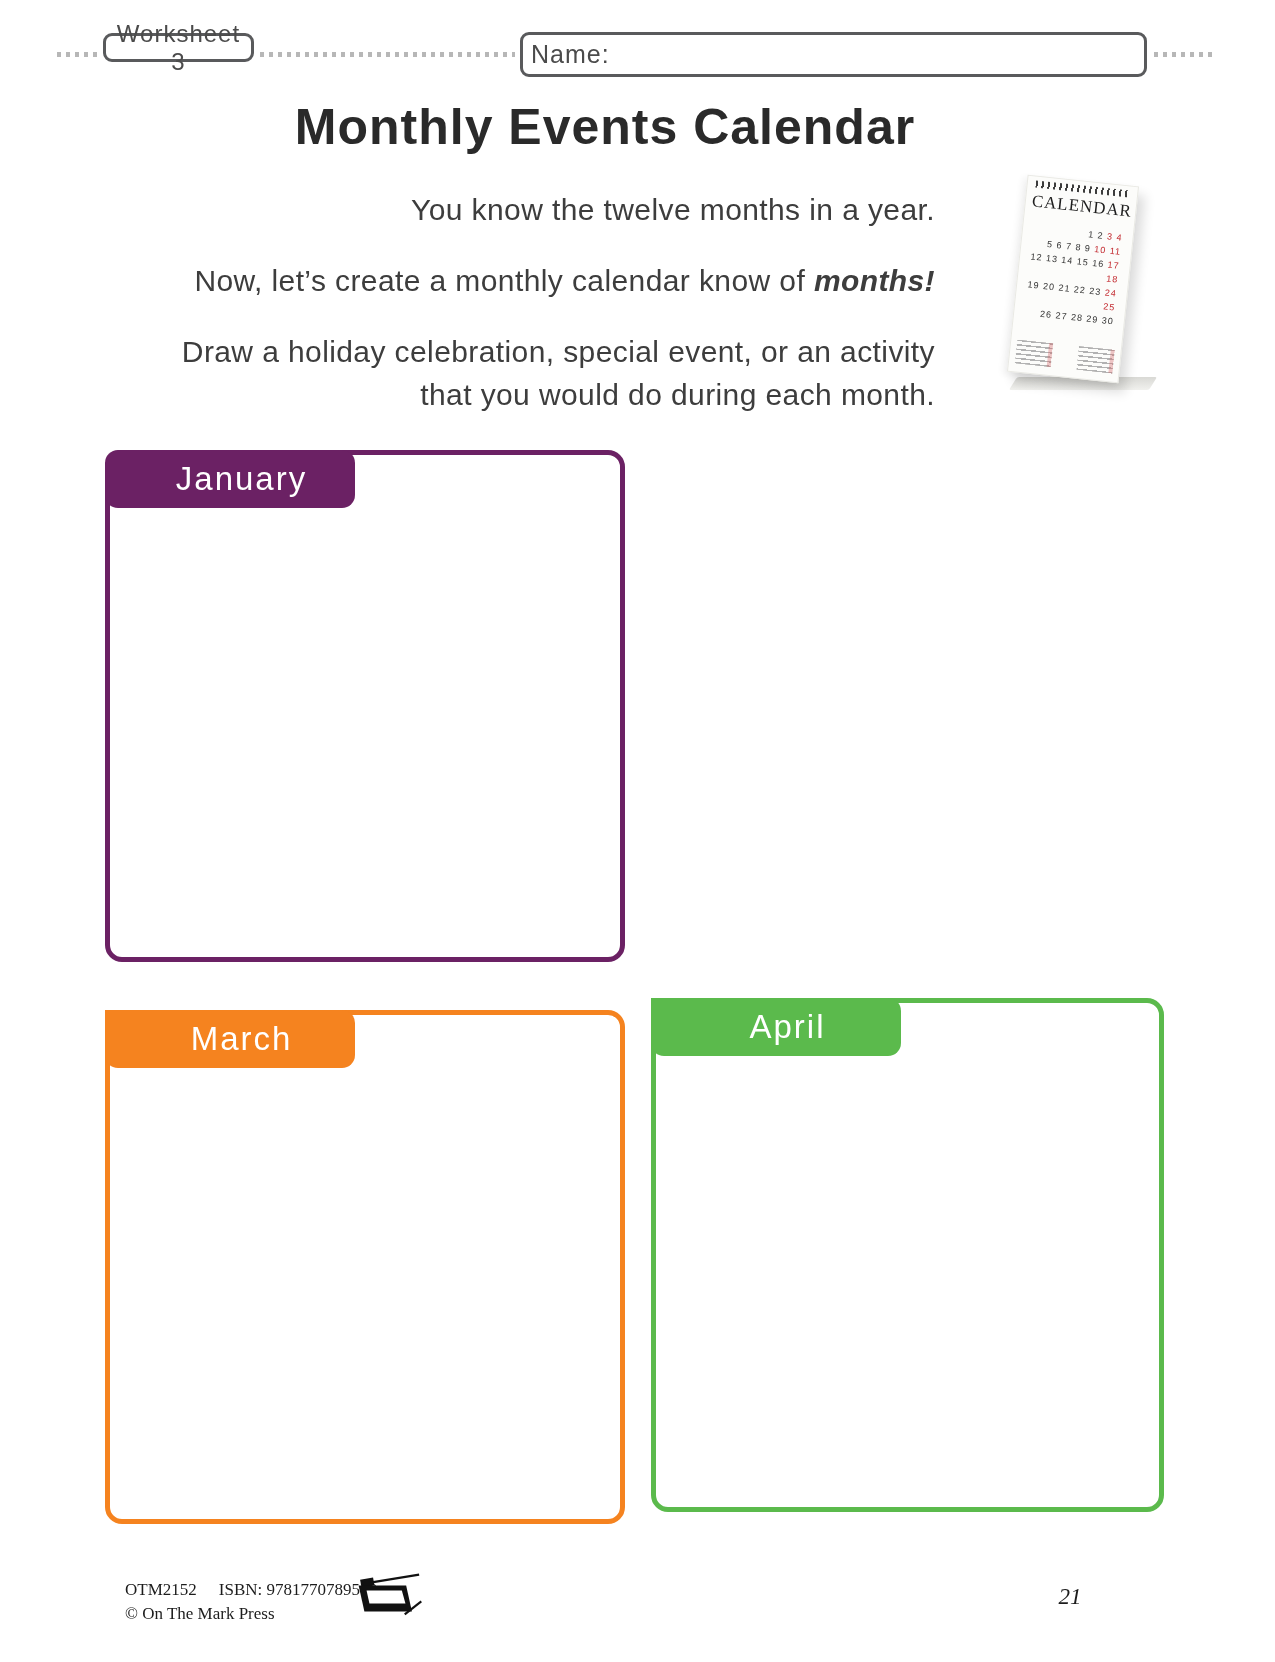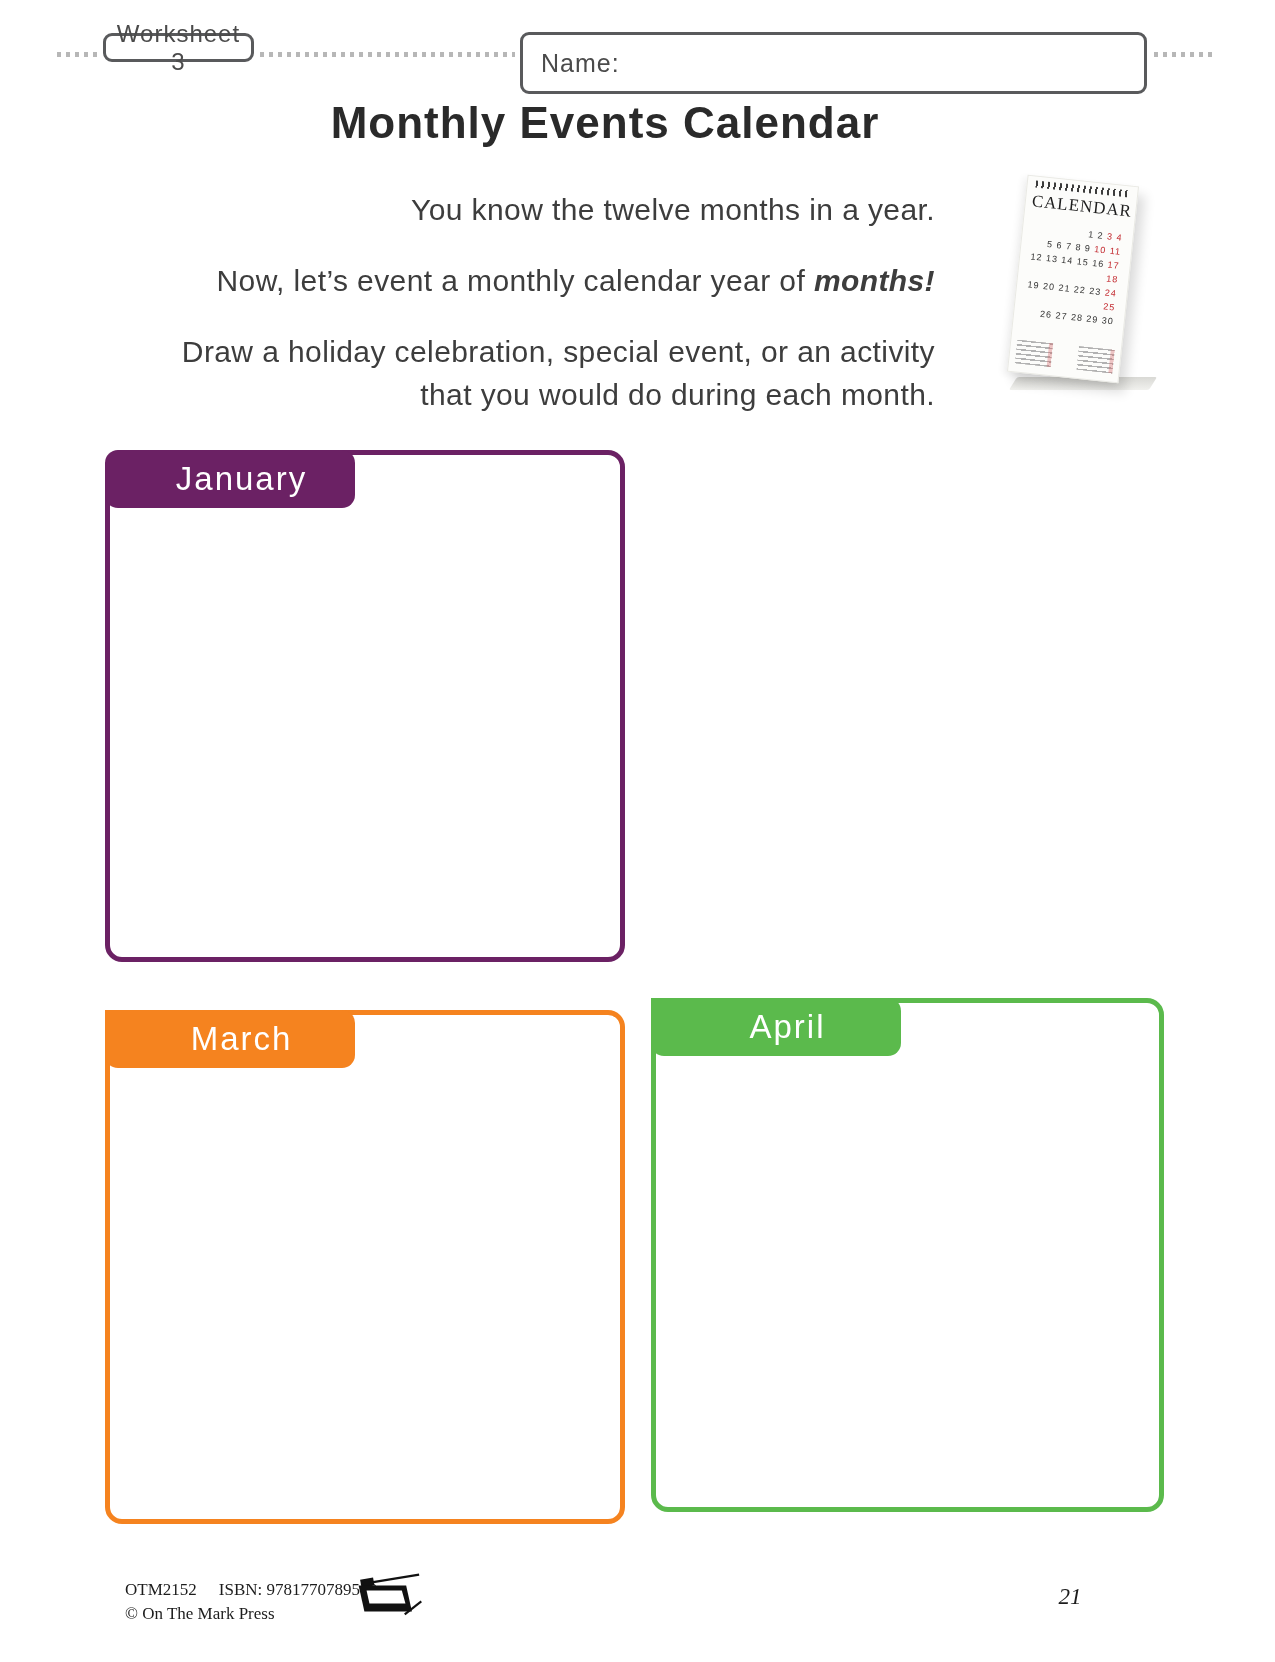"Name:" .name-box { height: 62px -> 45px; padding-left: 18px -> 8px }
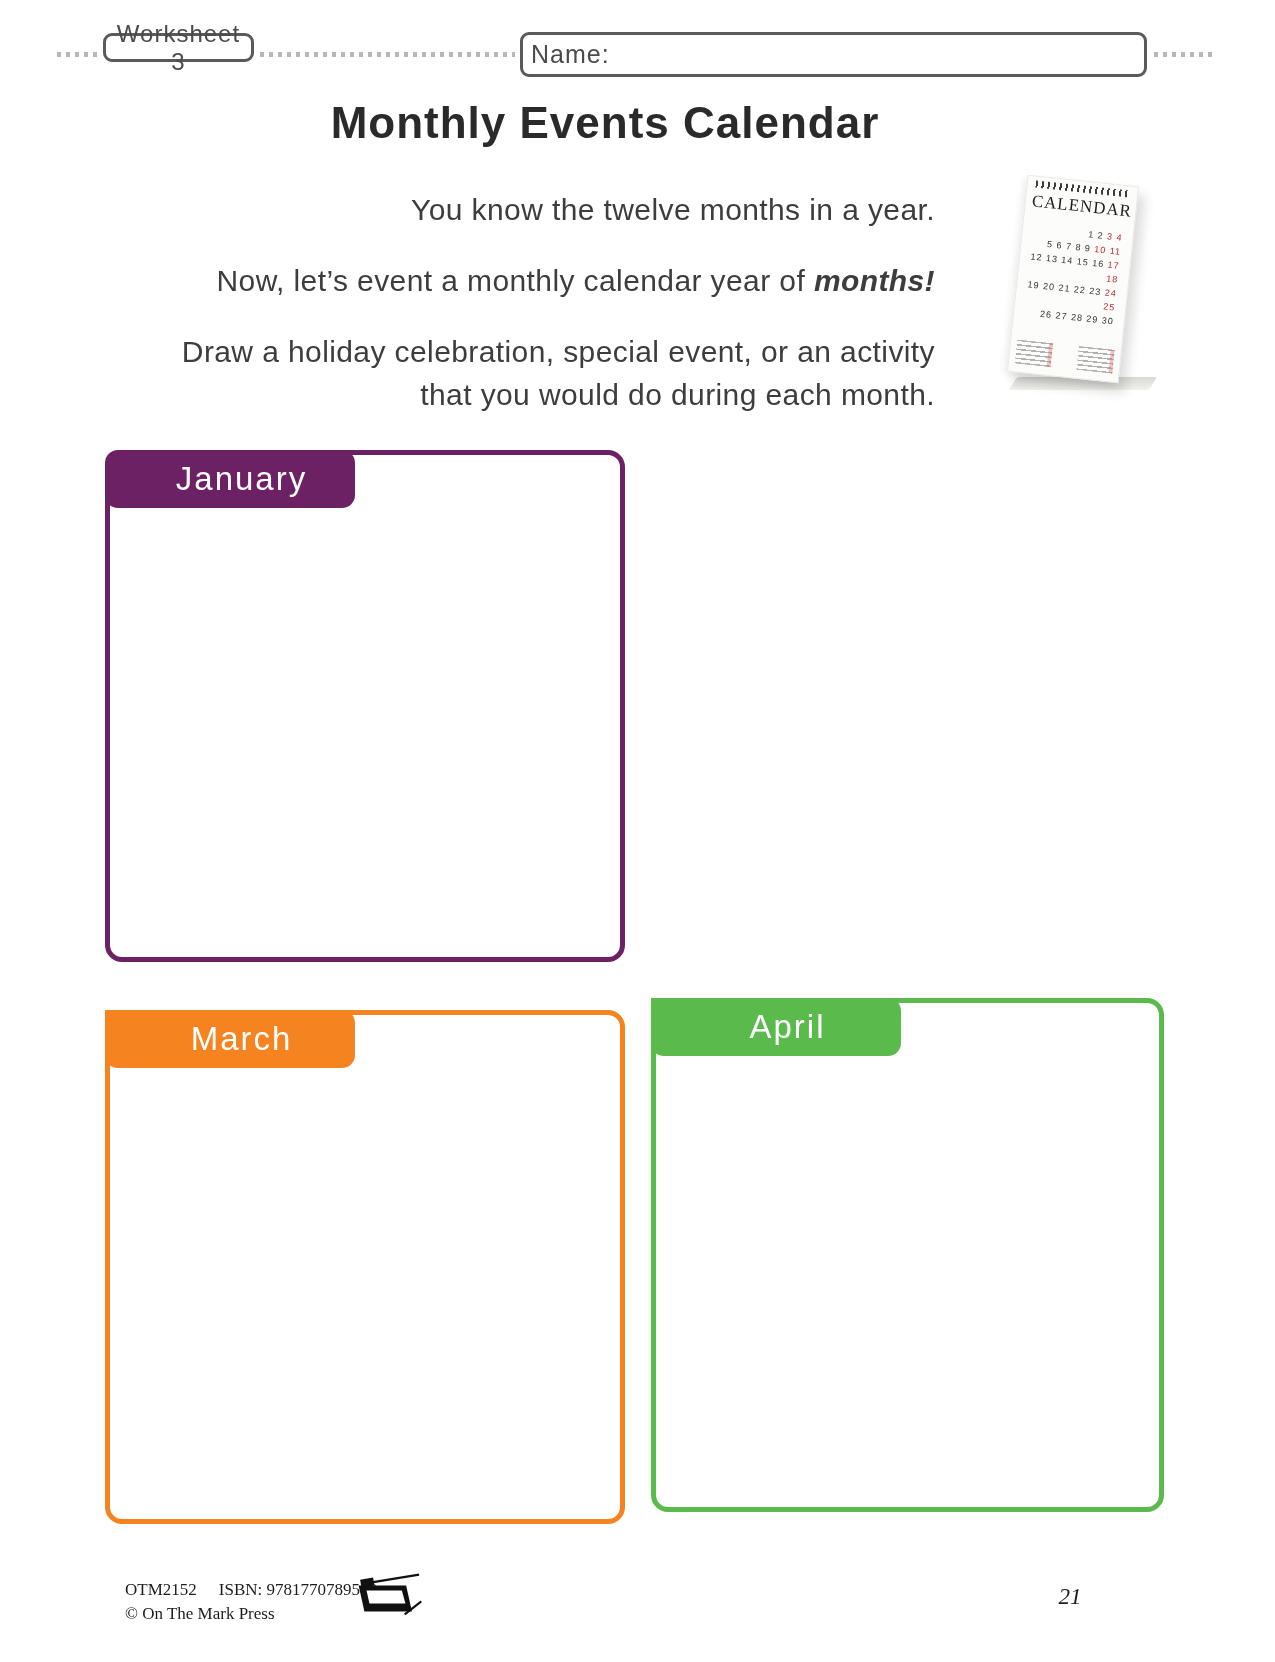"Monthly Events Calendar" .title { font-size: 44px -> 50px }
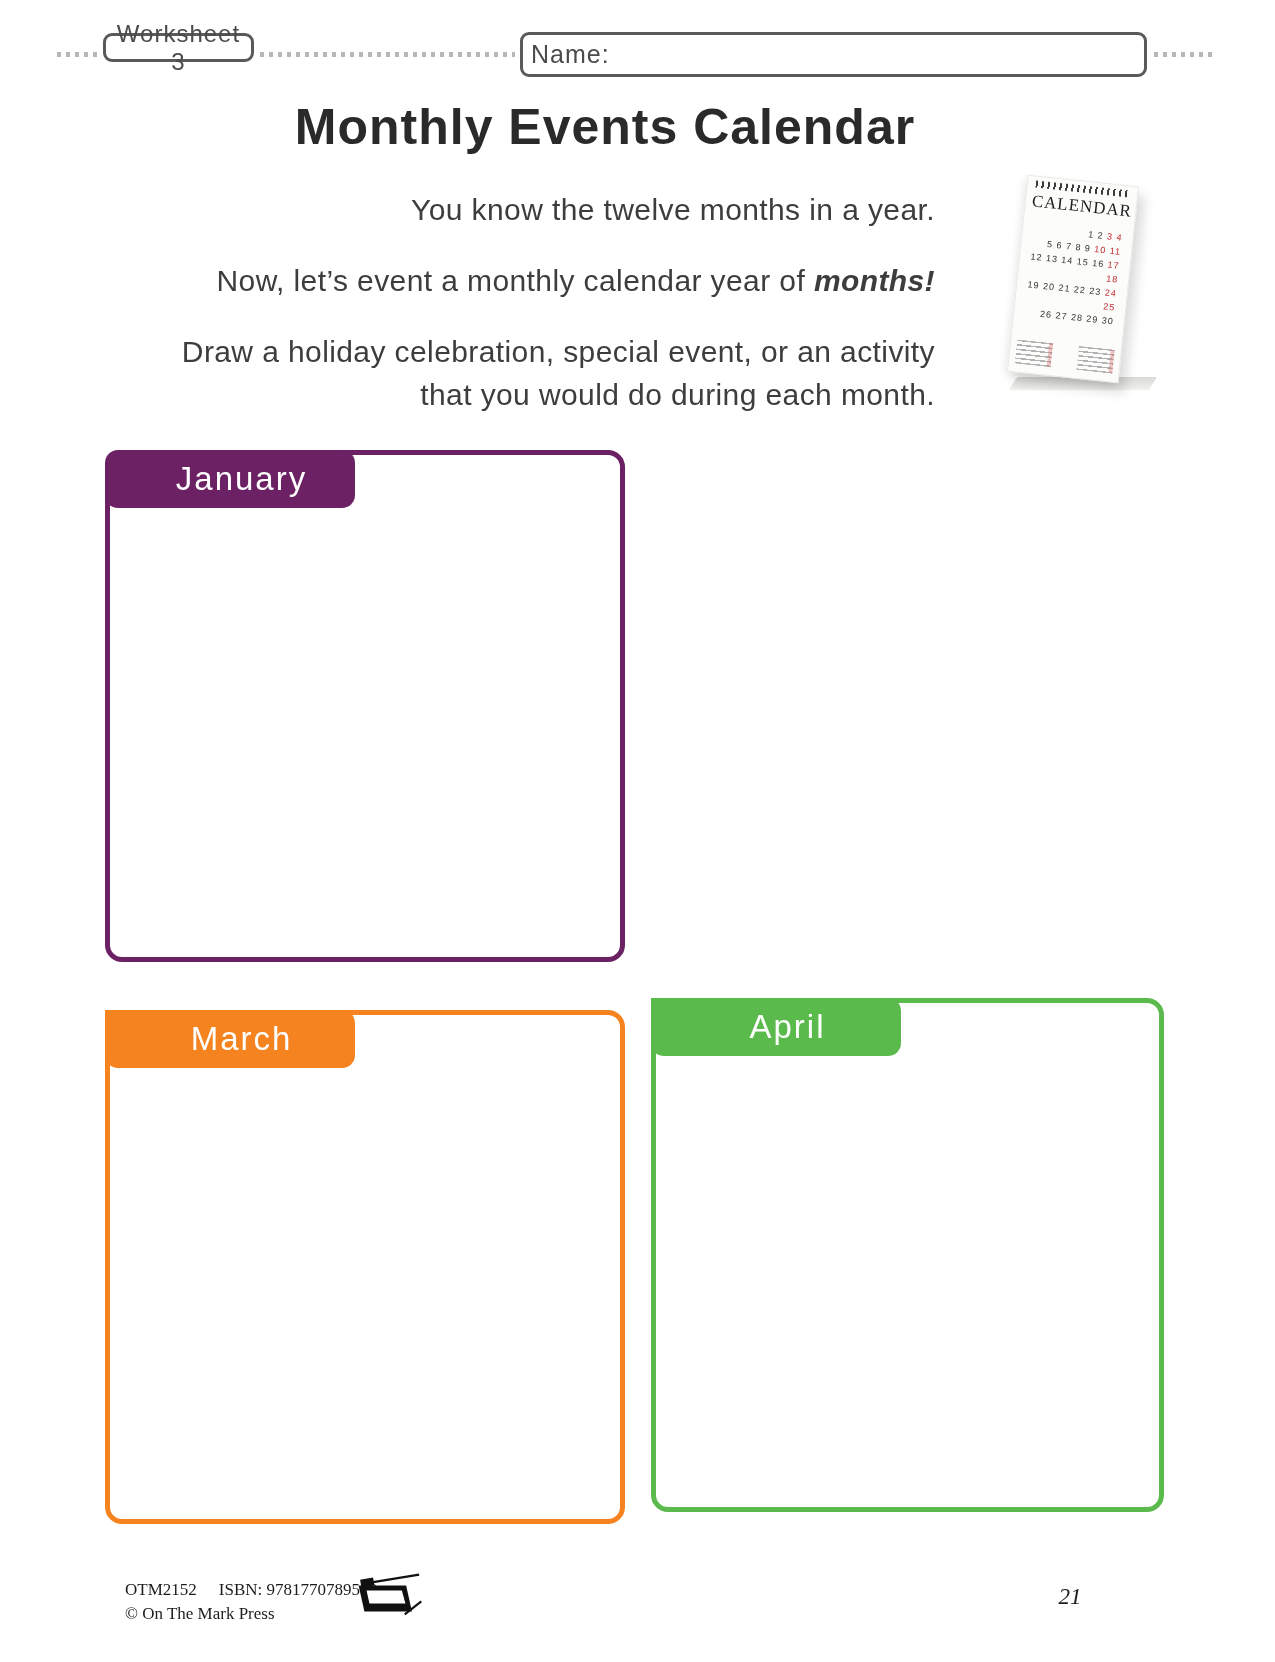"Now, let’s event a monthly" span { text: event a monthly calendar year -> create a monthly calendar know }
